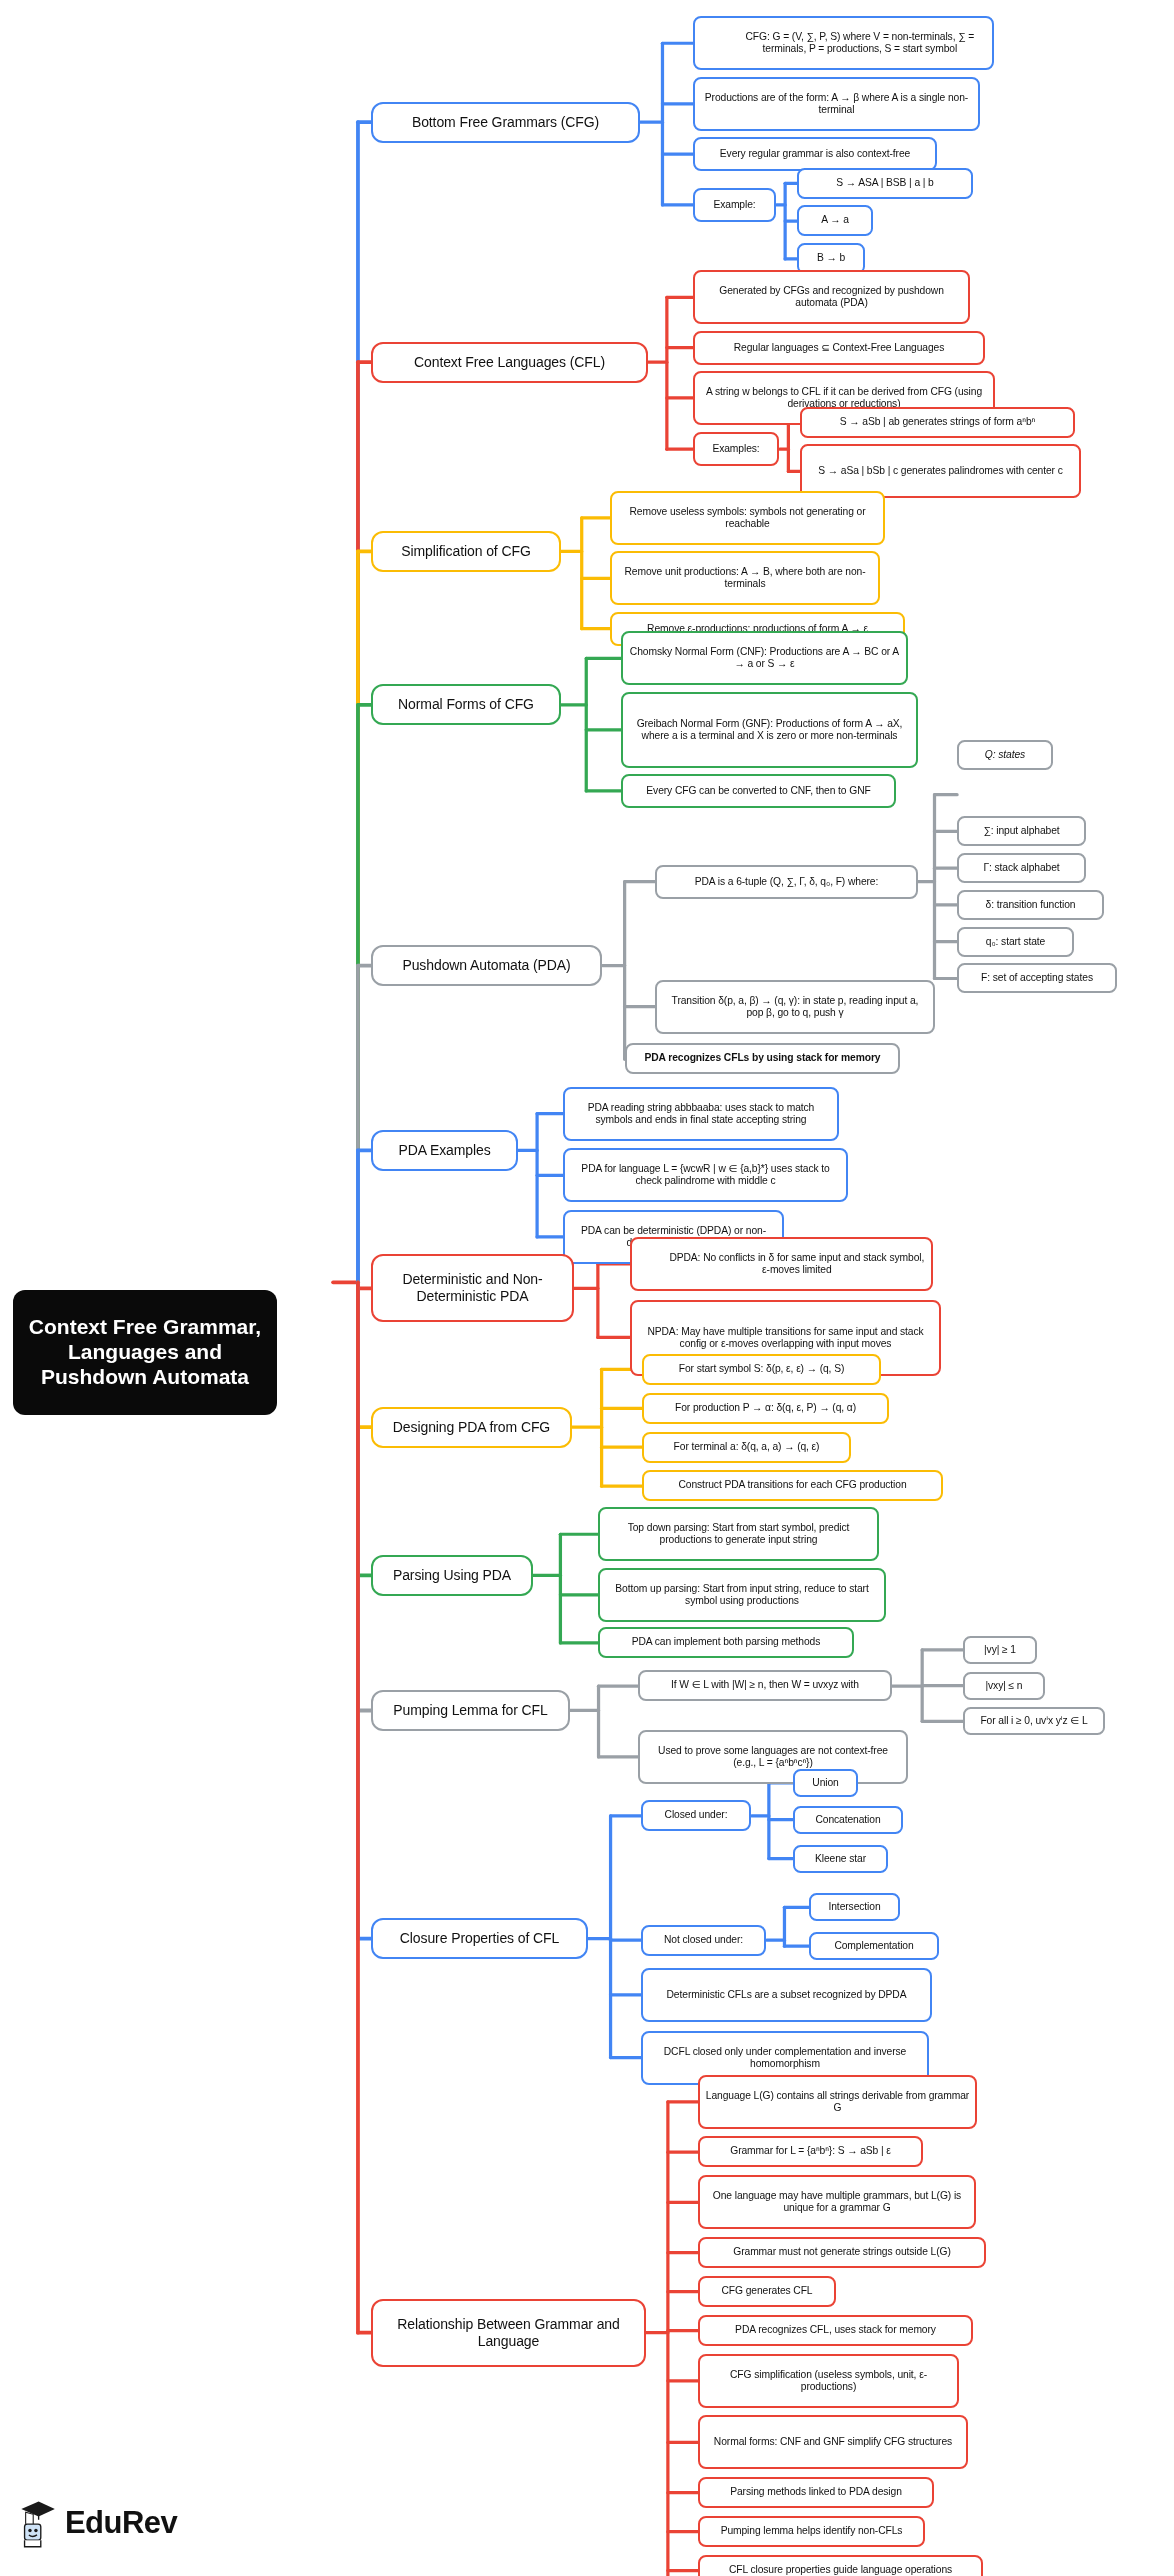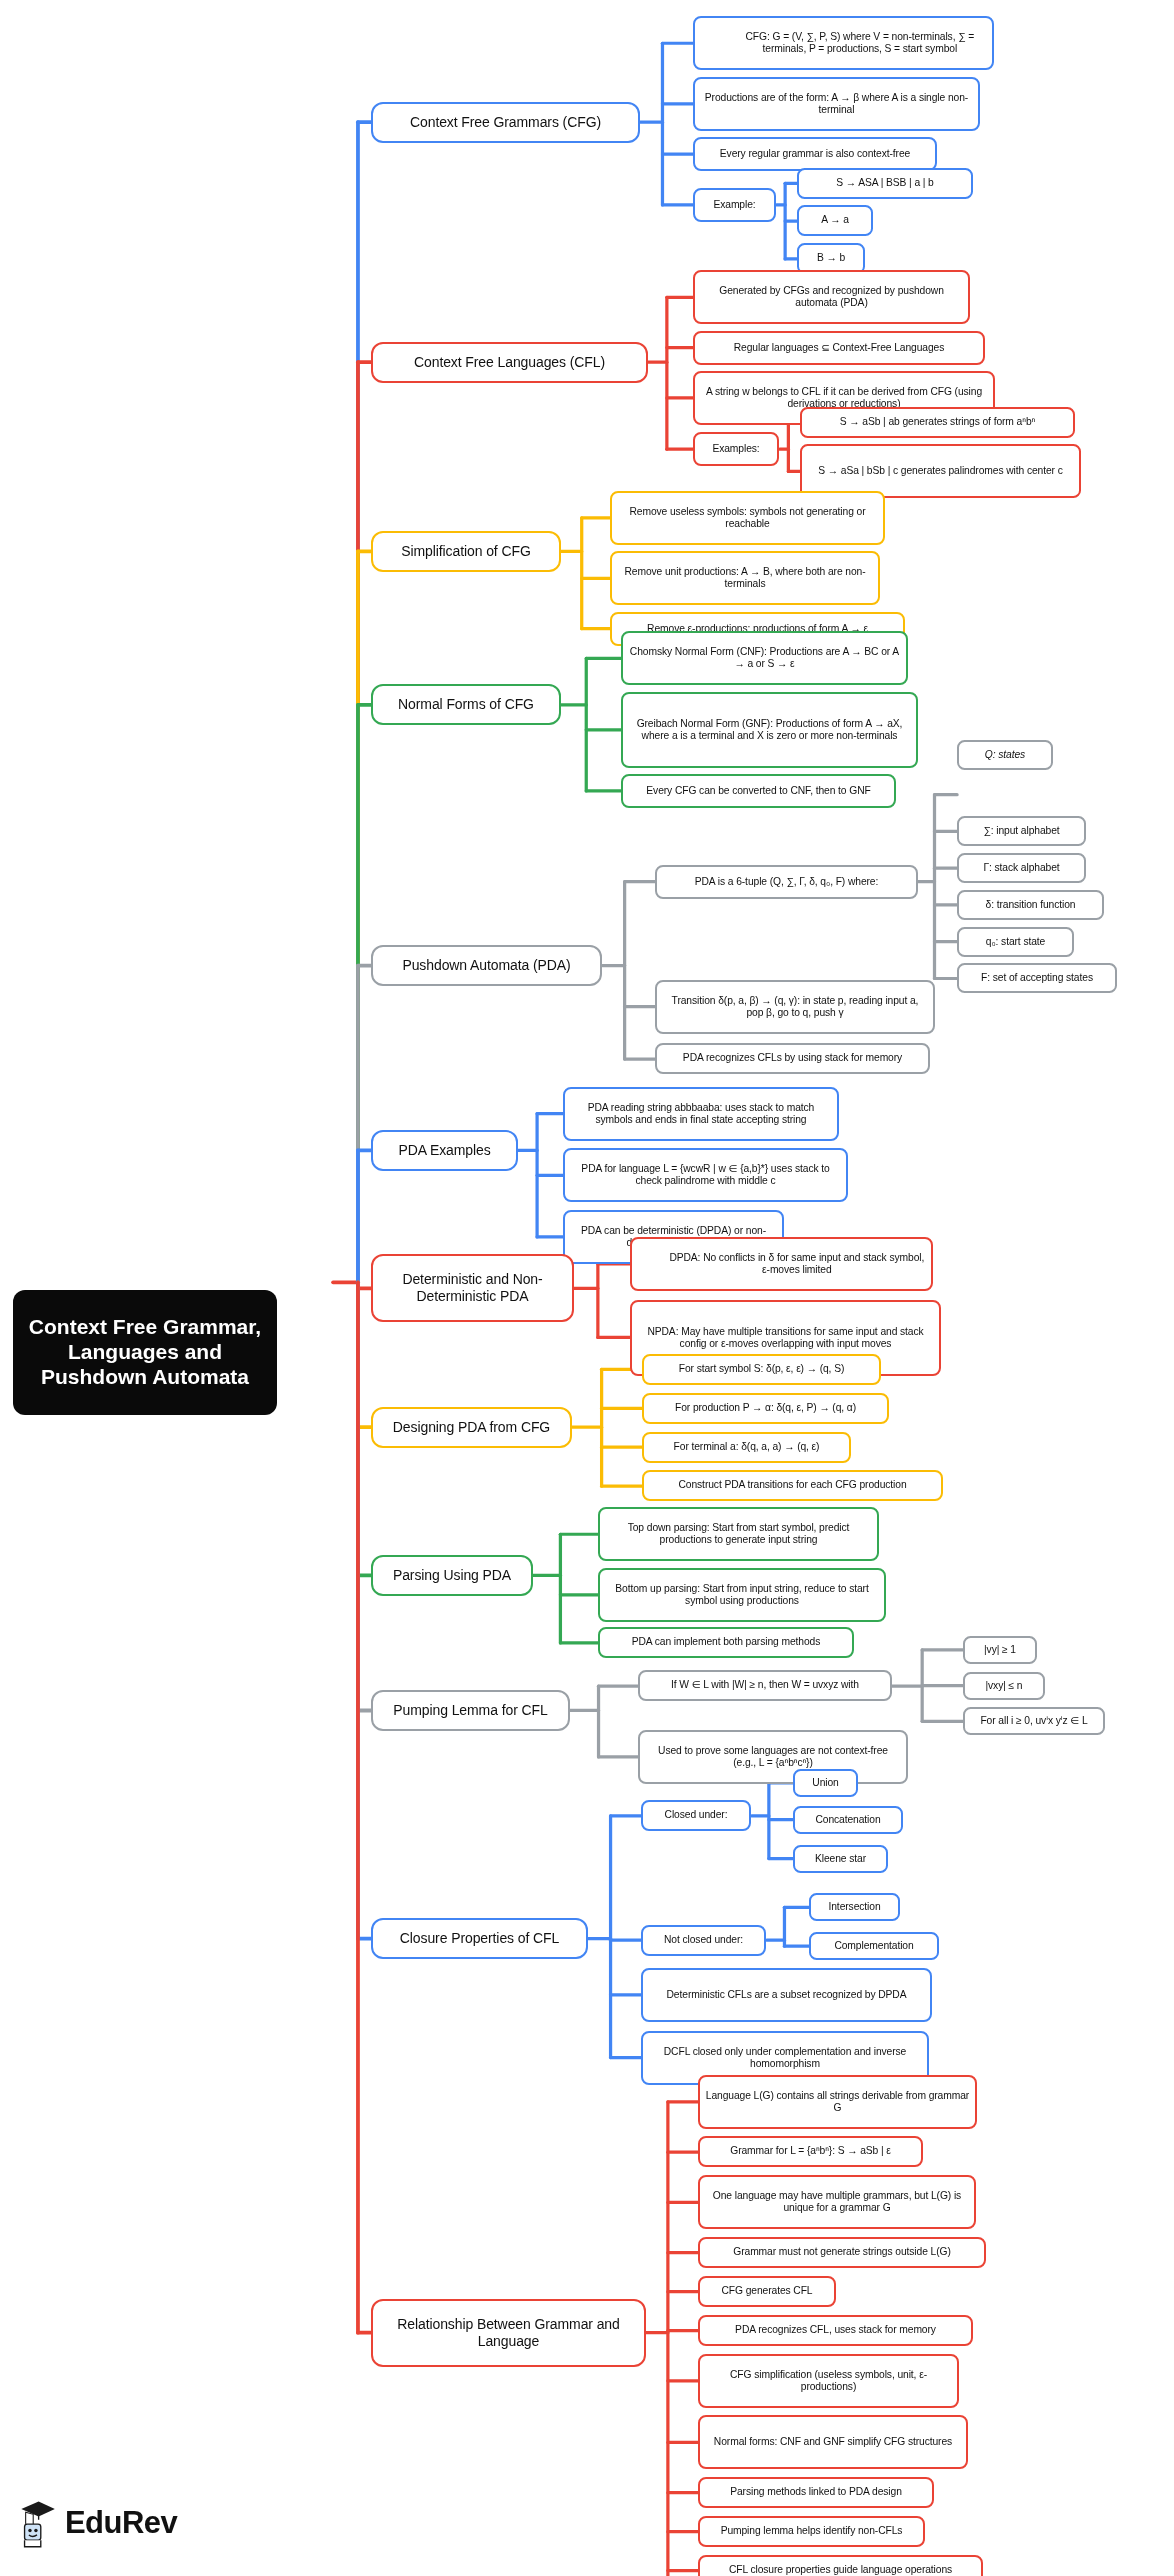"Context Free Grammars (CFG)" div.node { text: Context -> Bottom }
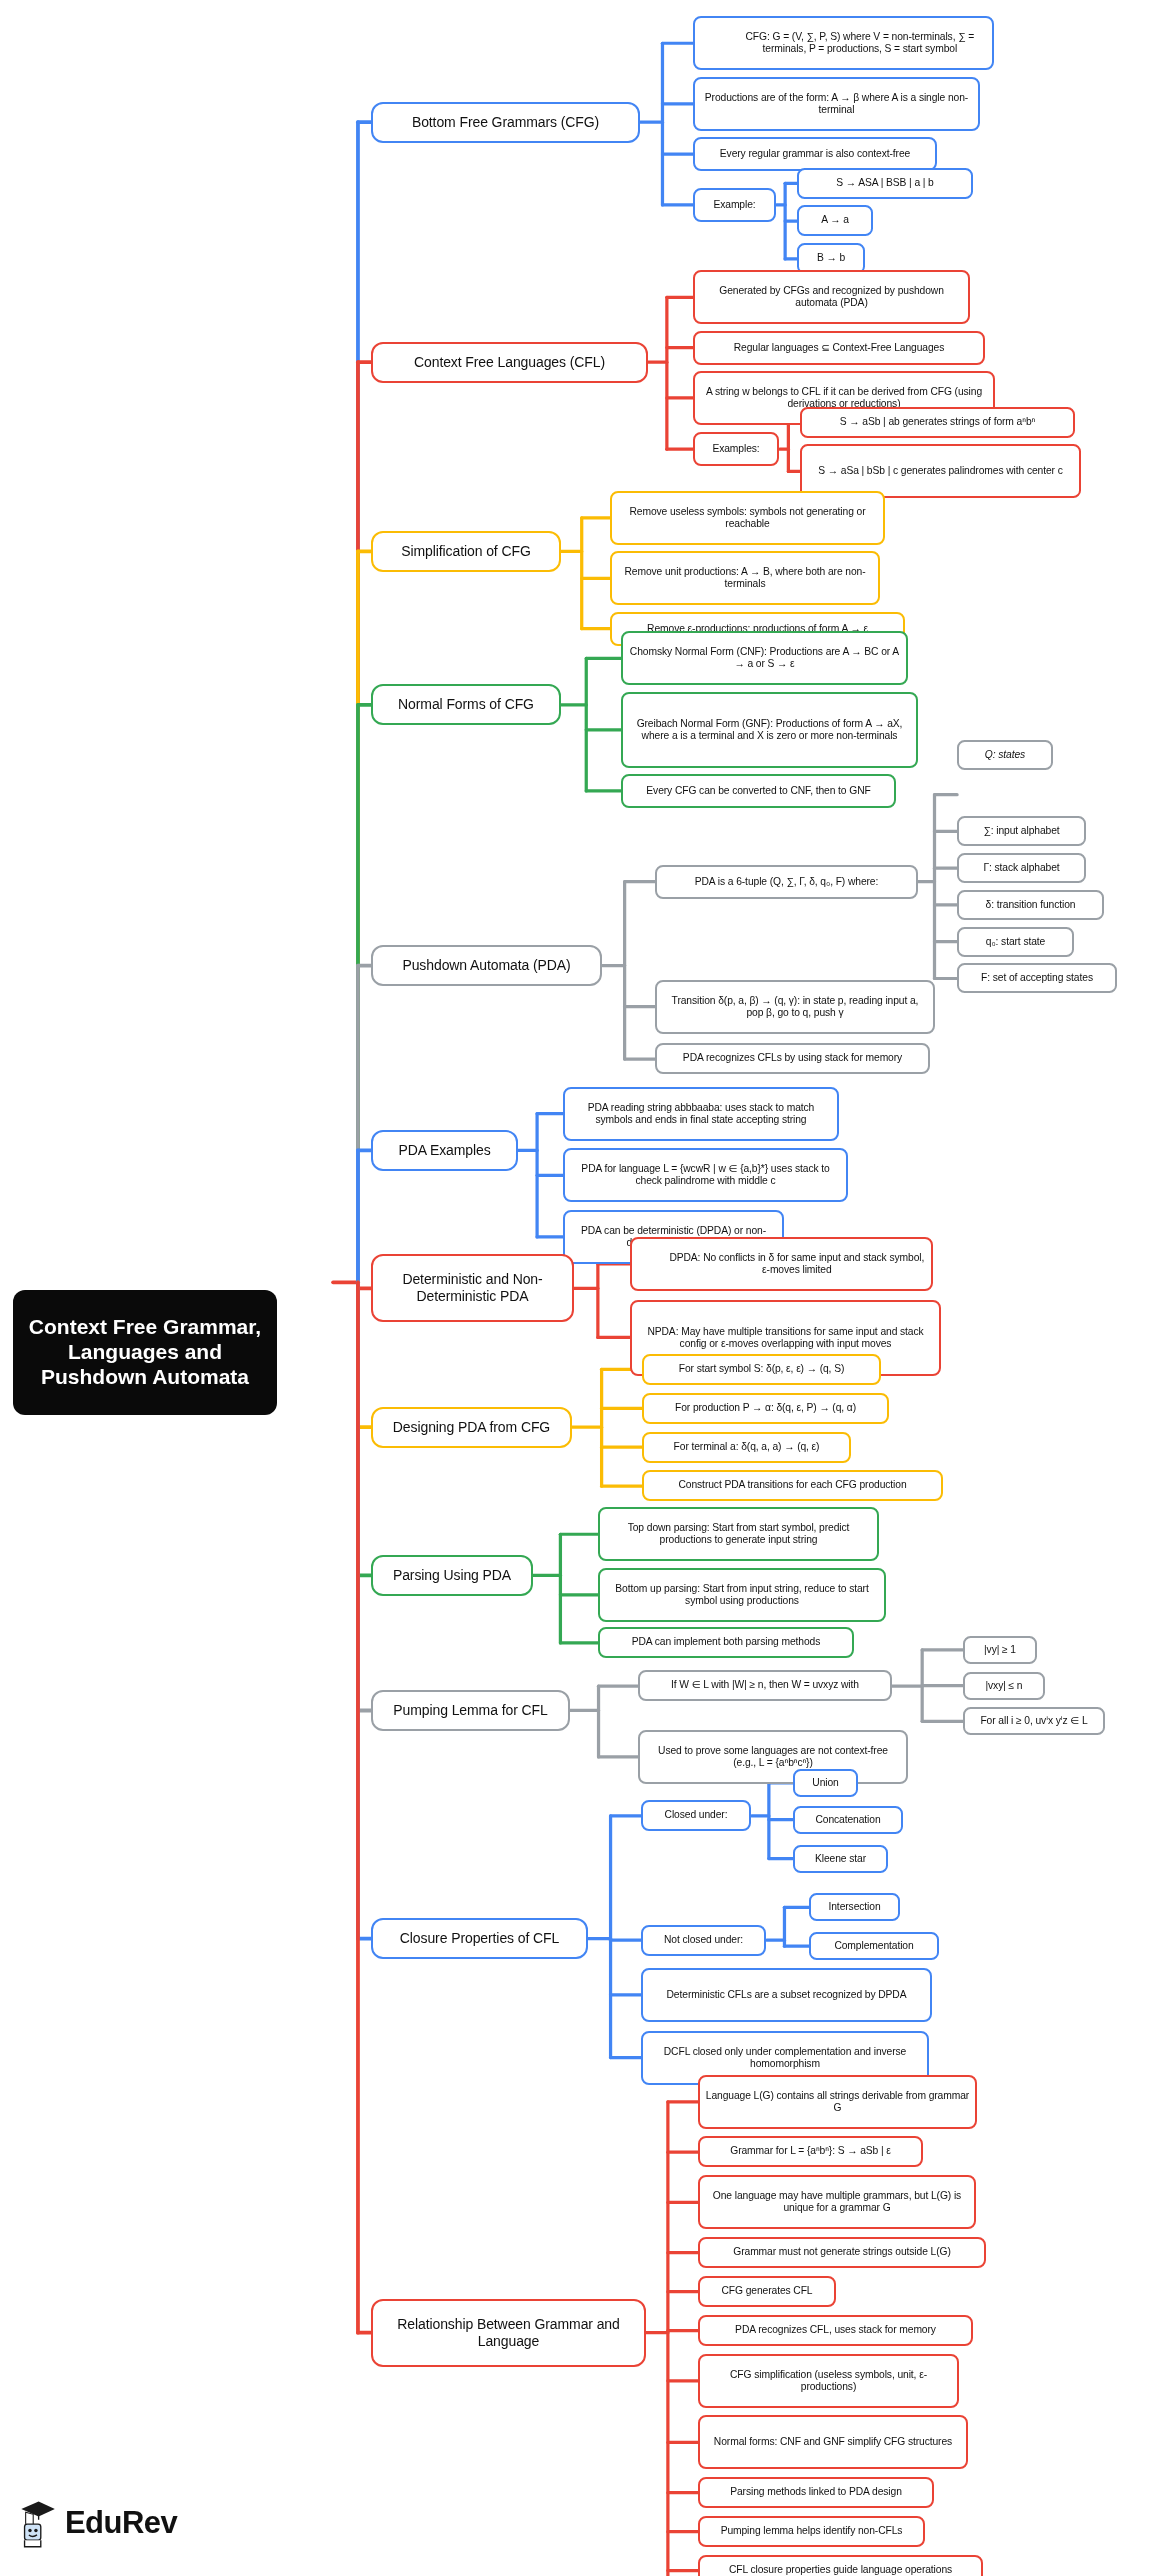"PDA recognizes CFLs by using" div.node { font-weight: none -> bold; left: 655px -> 625px }
